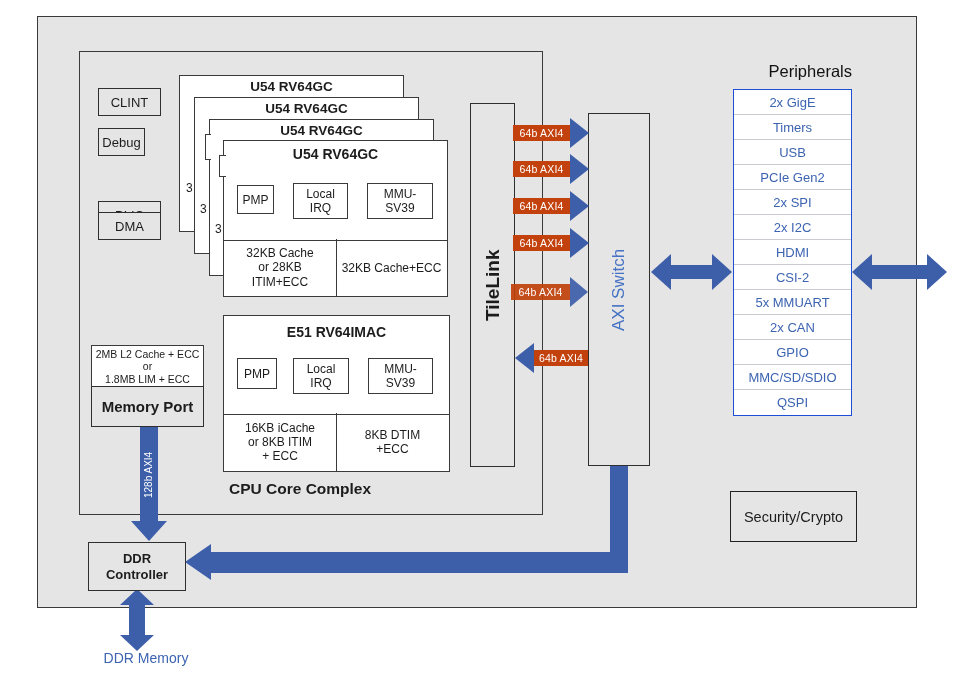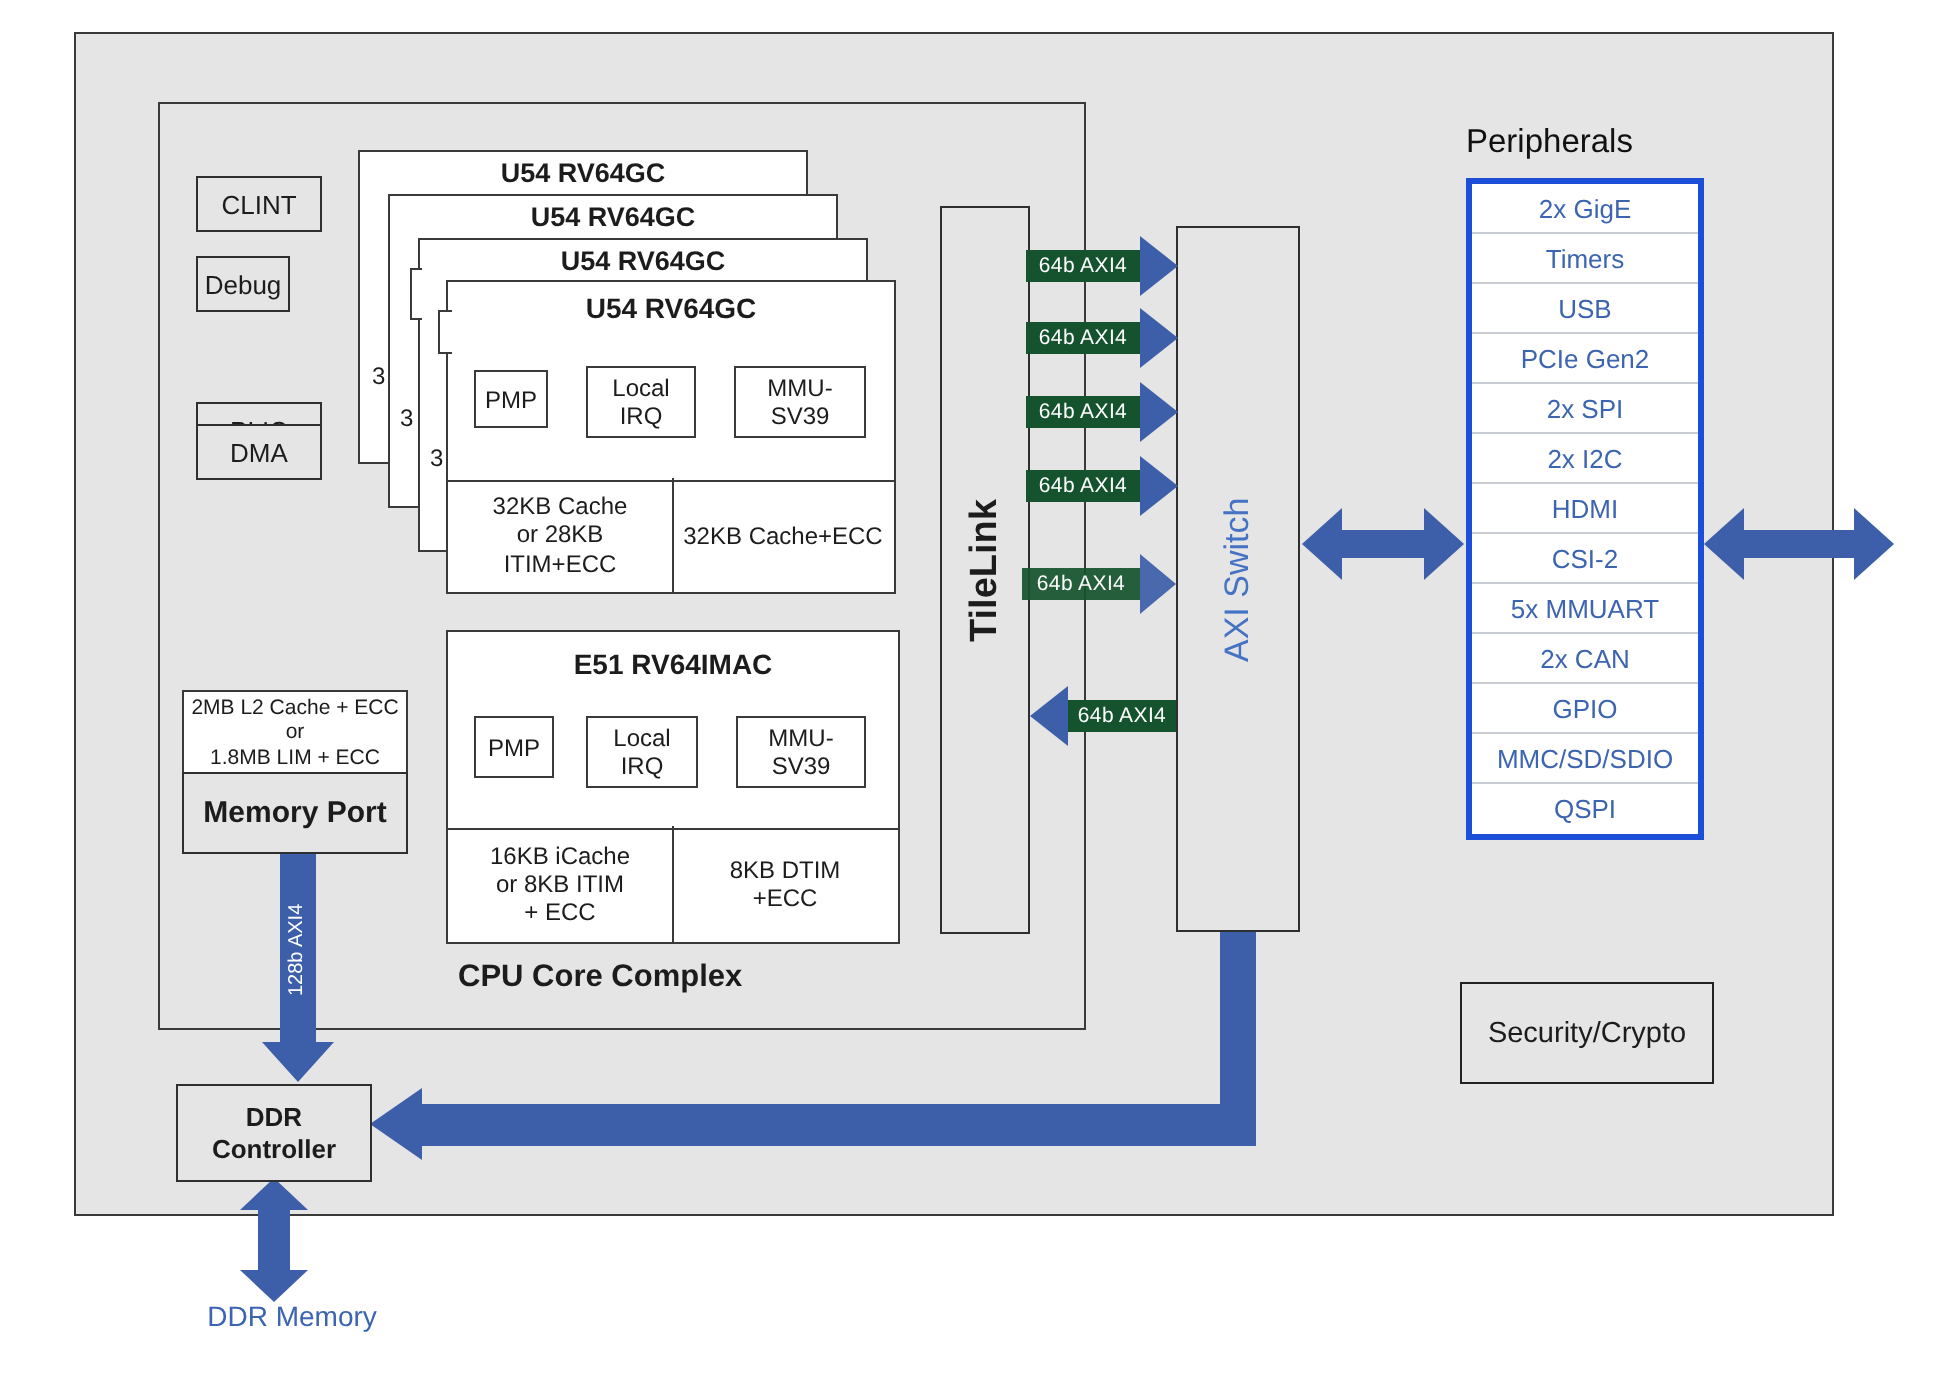"Peripherals" div.abs { text-align: left -> right }
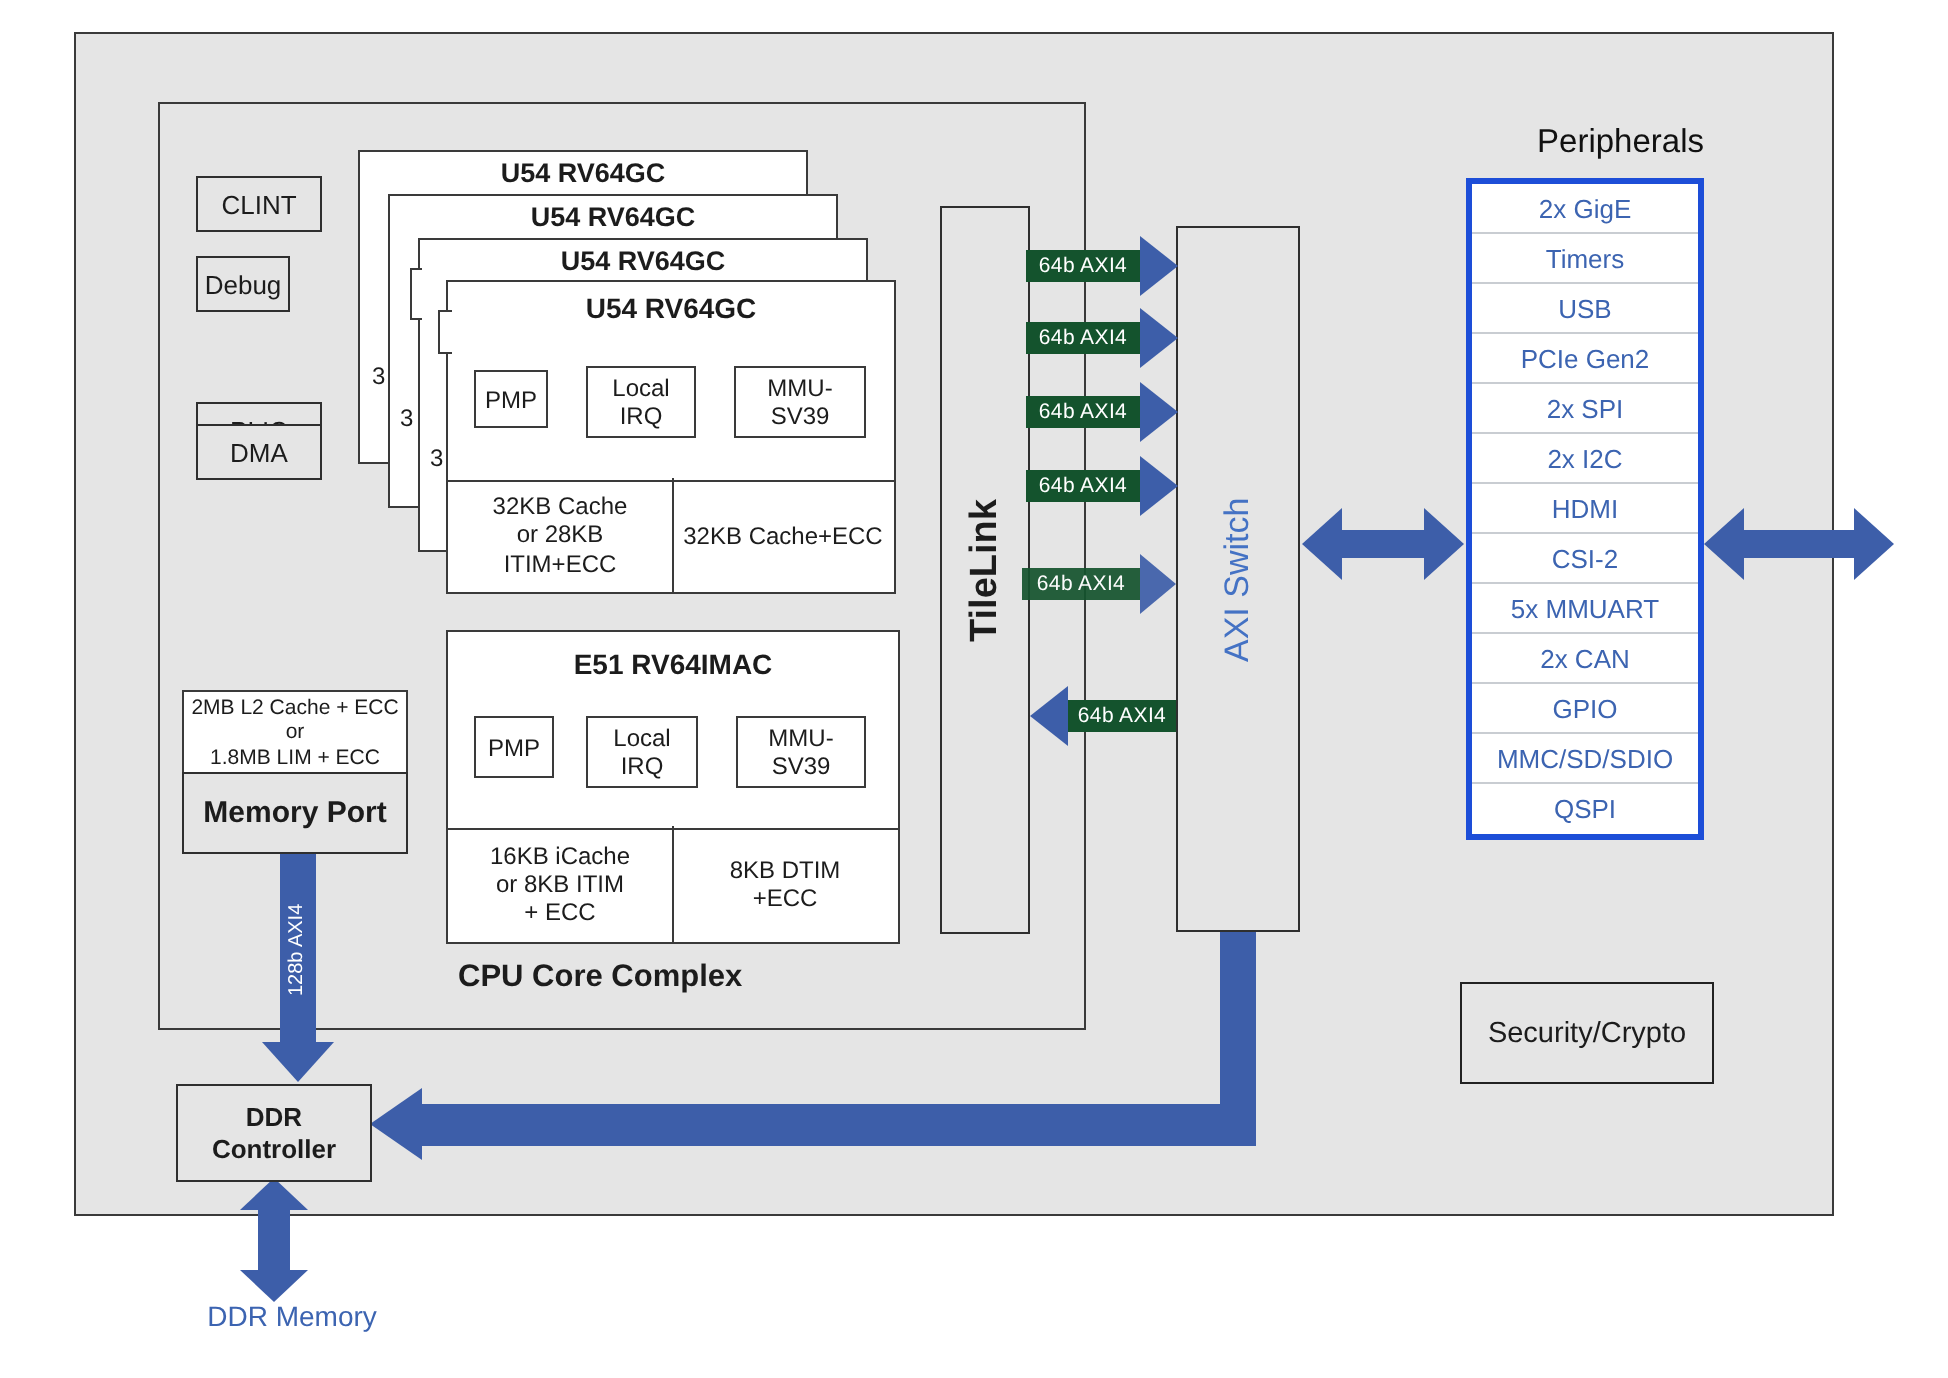"2x GigE" div.abs { border: 3px solid #1d4ed8 -> 1px solid #1d4ed8 }
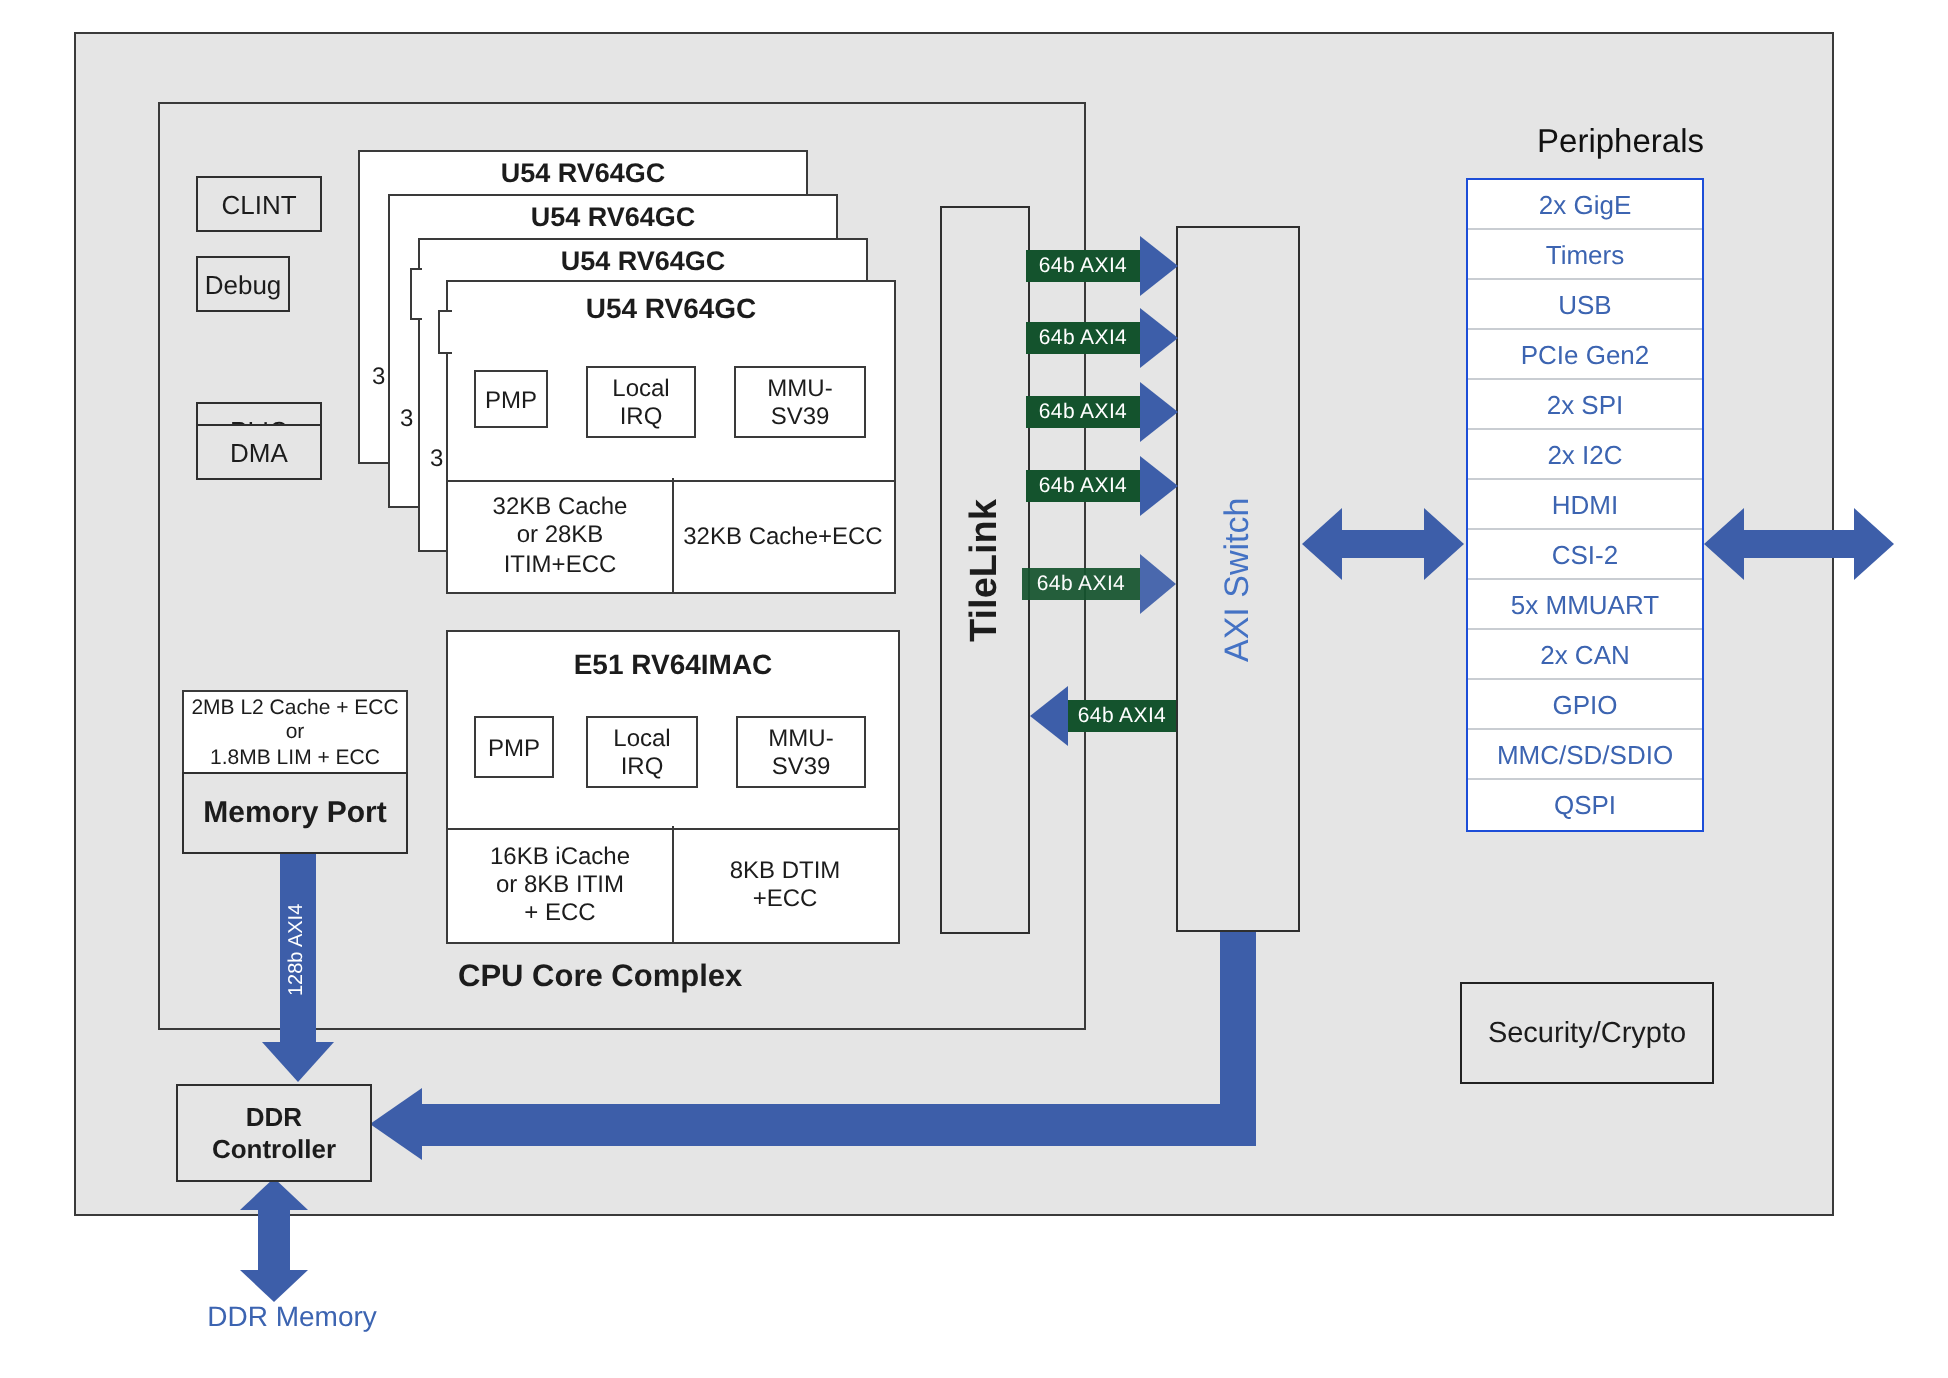"64b AXI4" .harrow .body { background: #14532d -> #c2410c }
